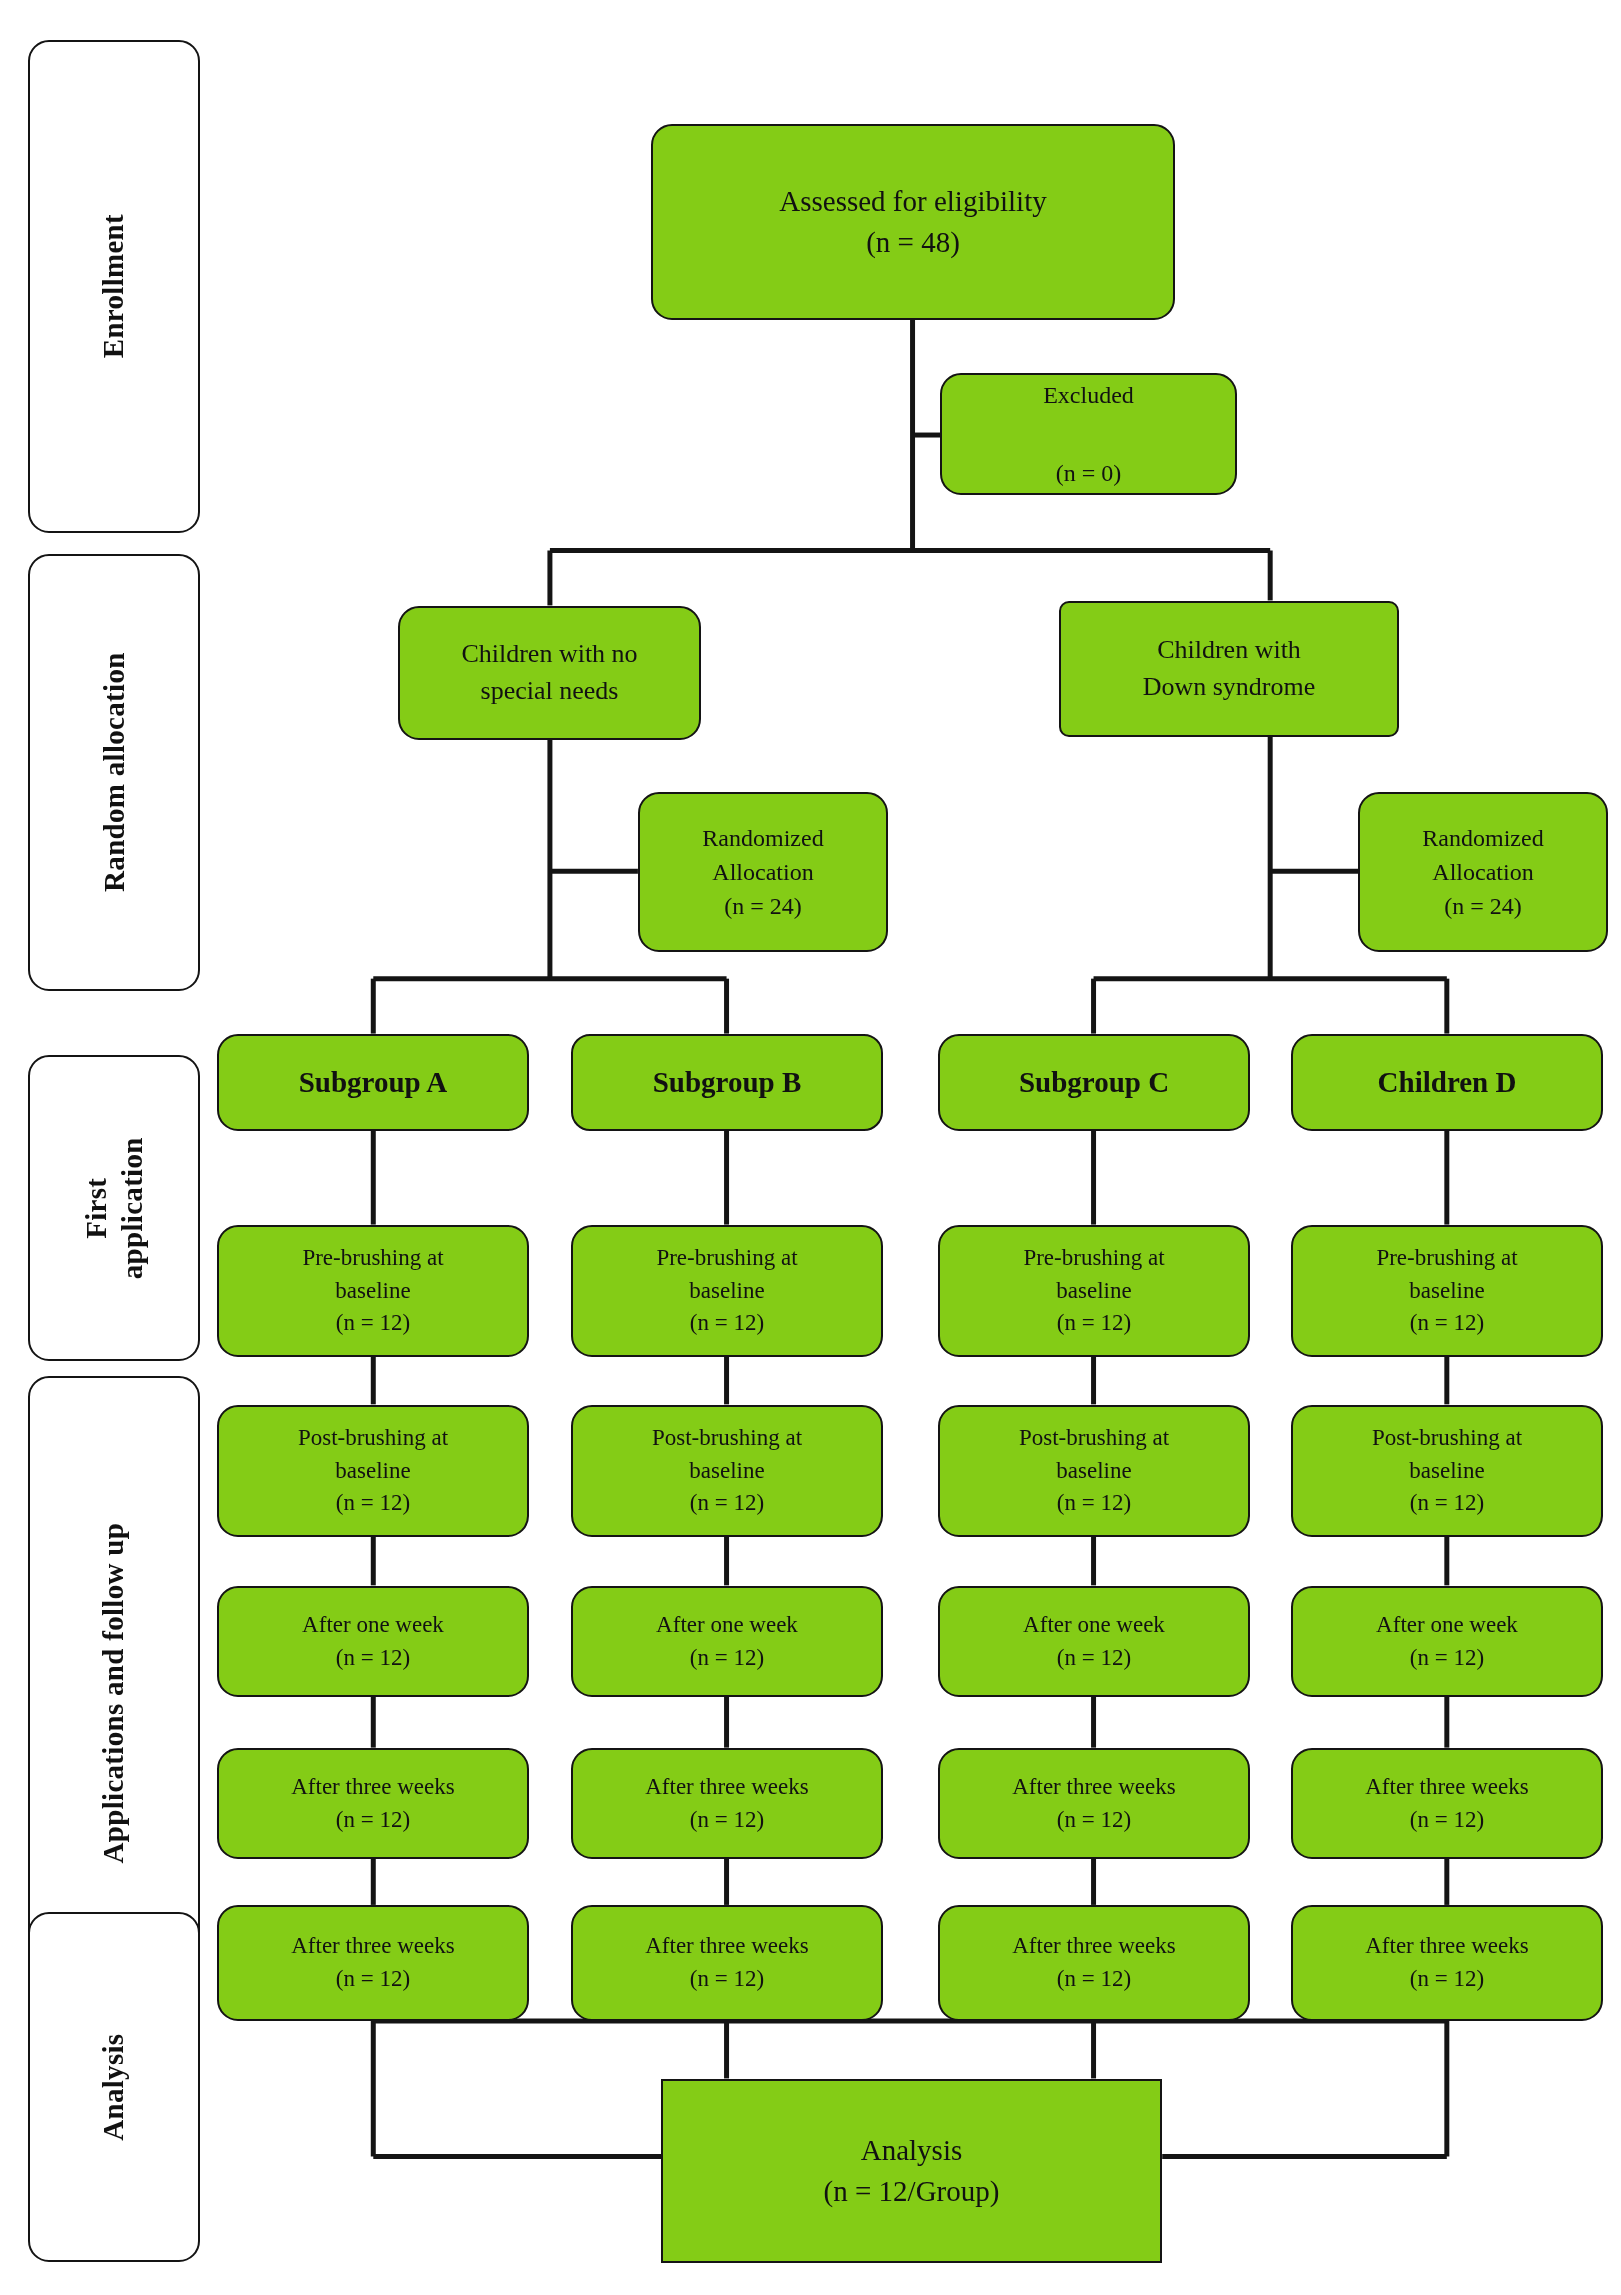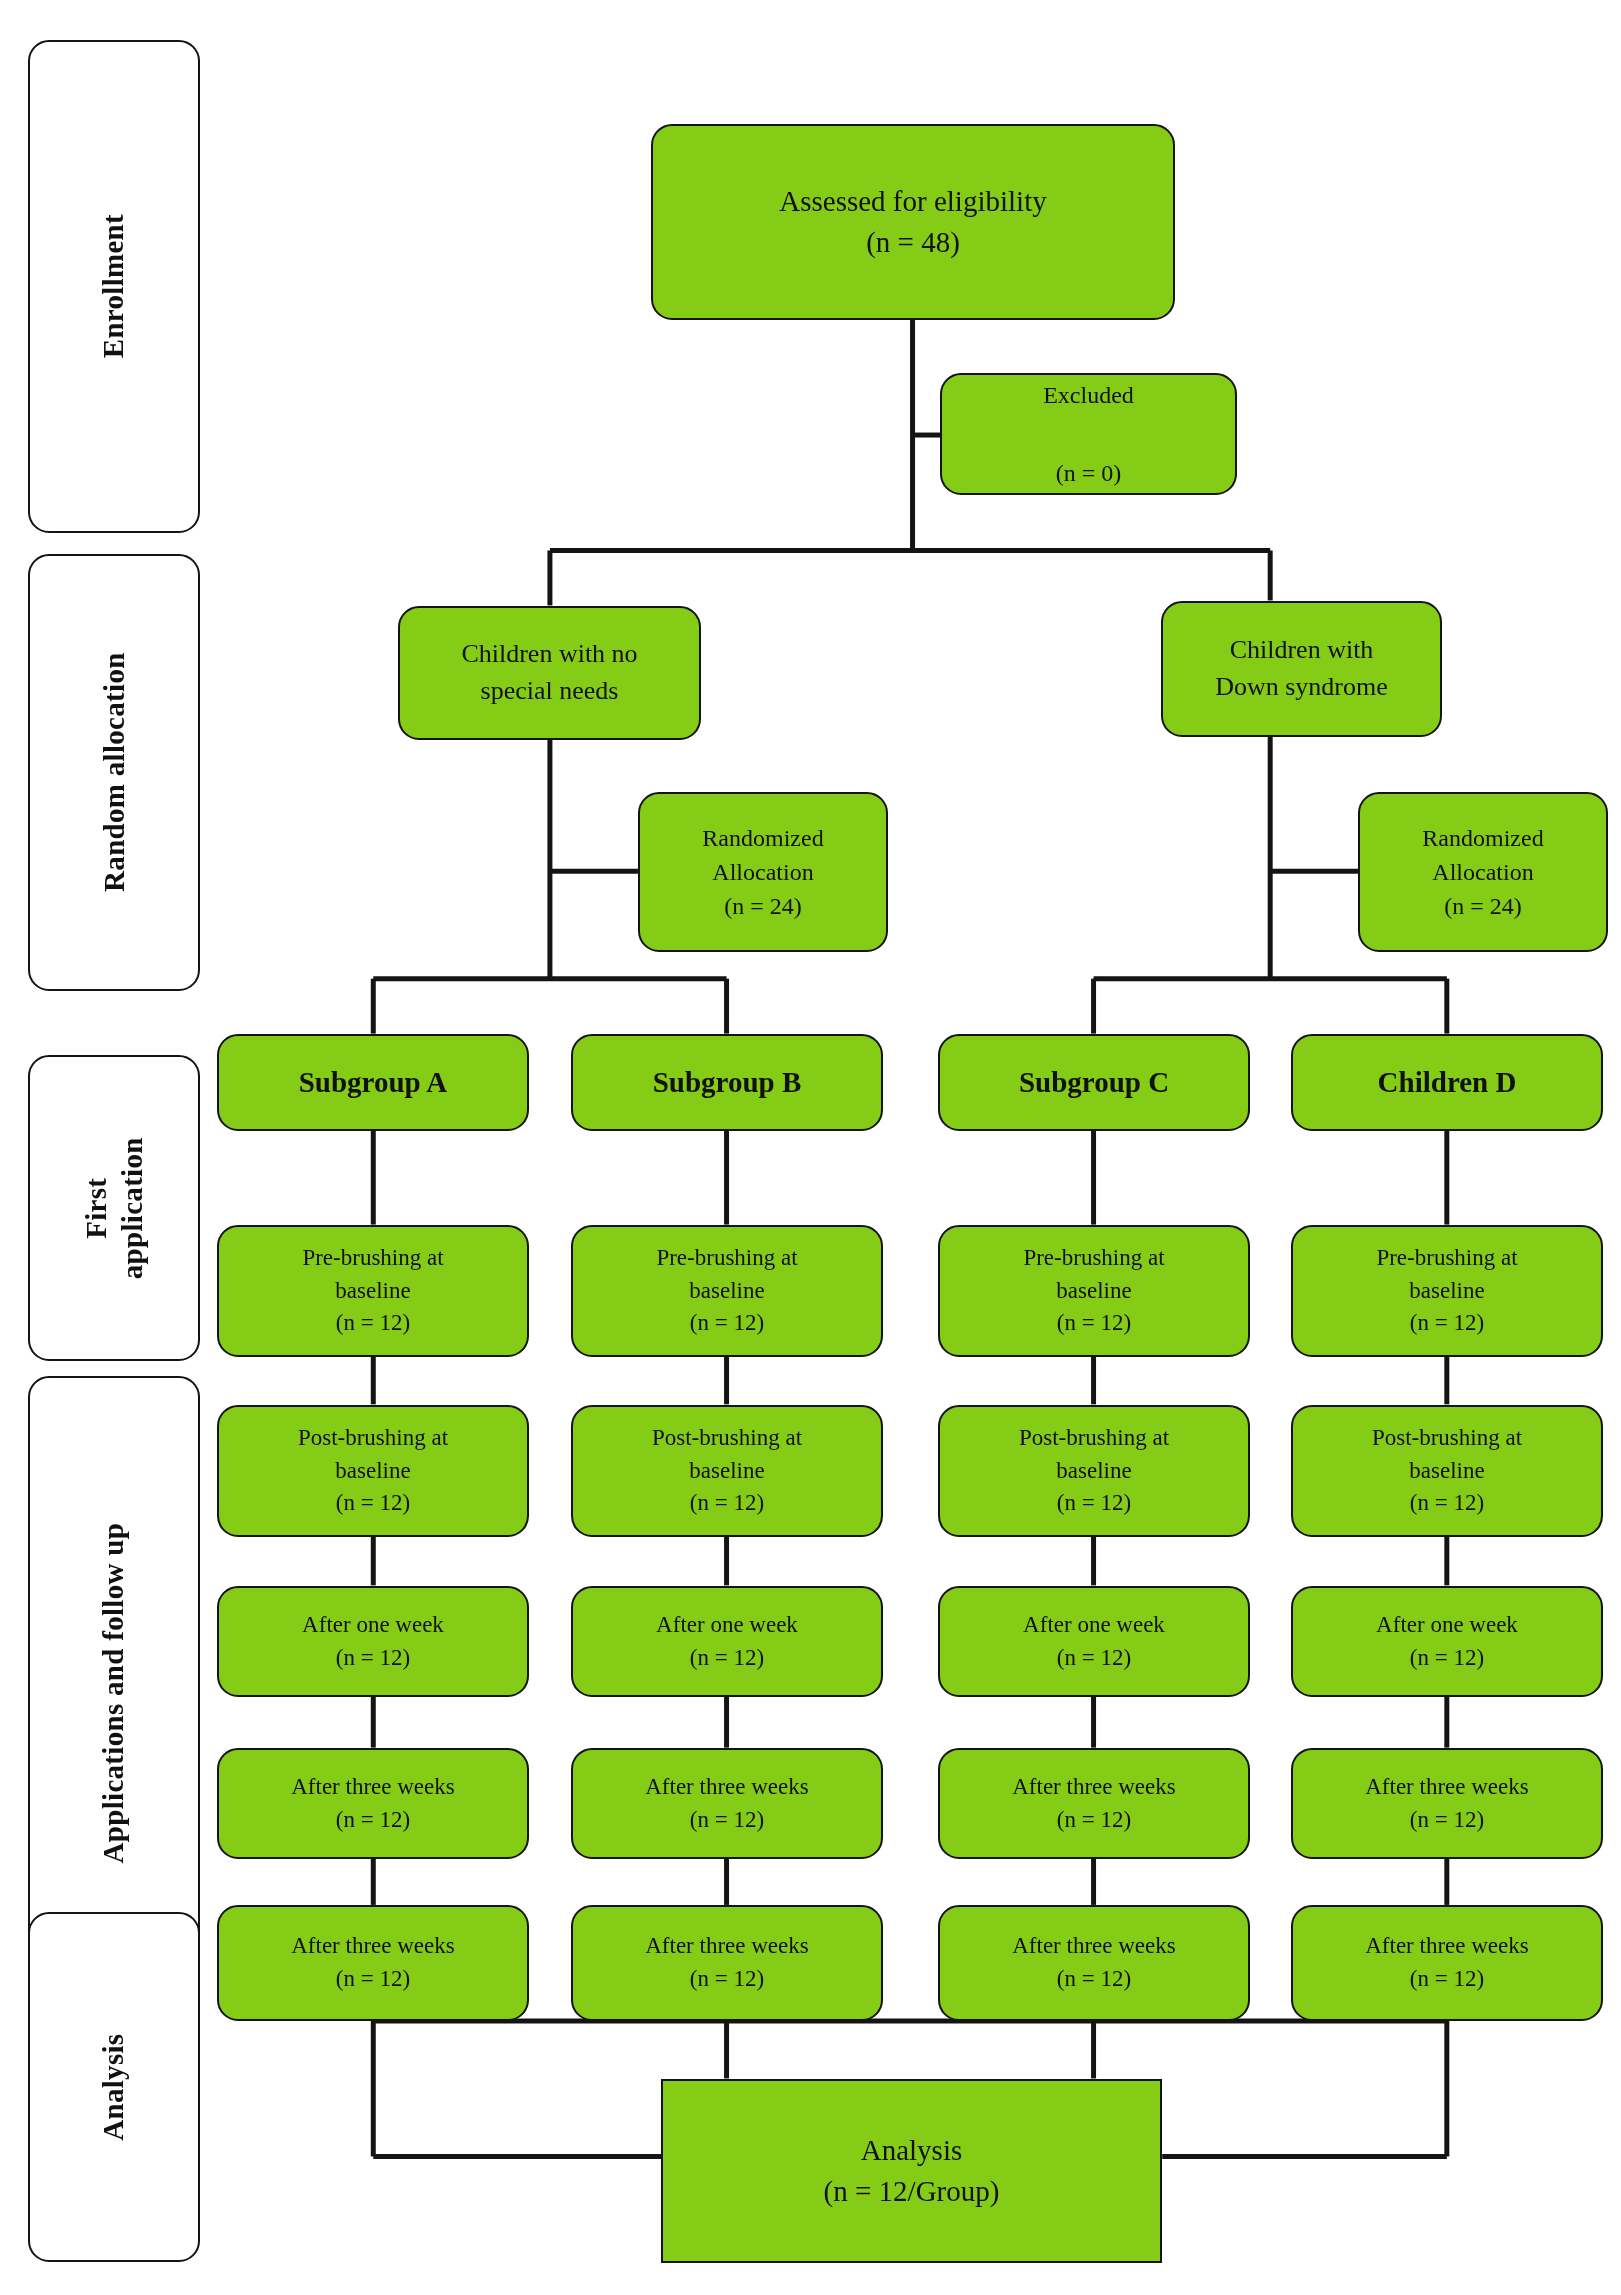"Children with" div.node { border-radius: none -> 10px; left: 1161px -> 1059px; width: 281px -> 340px }
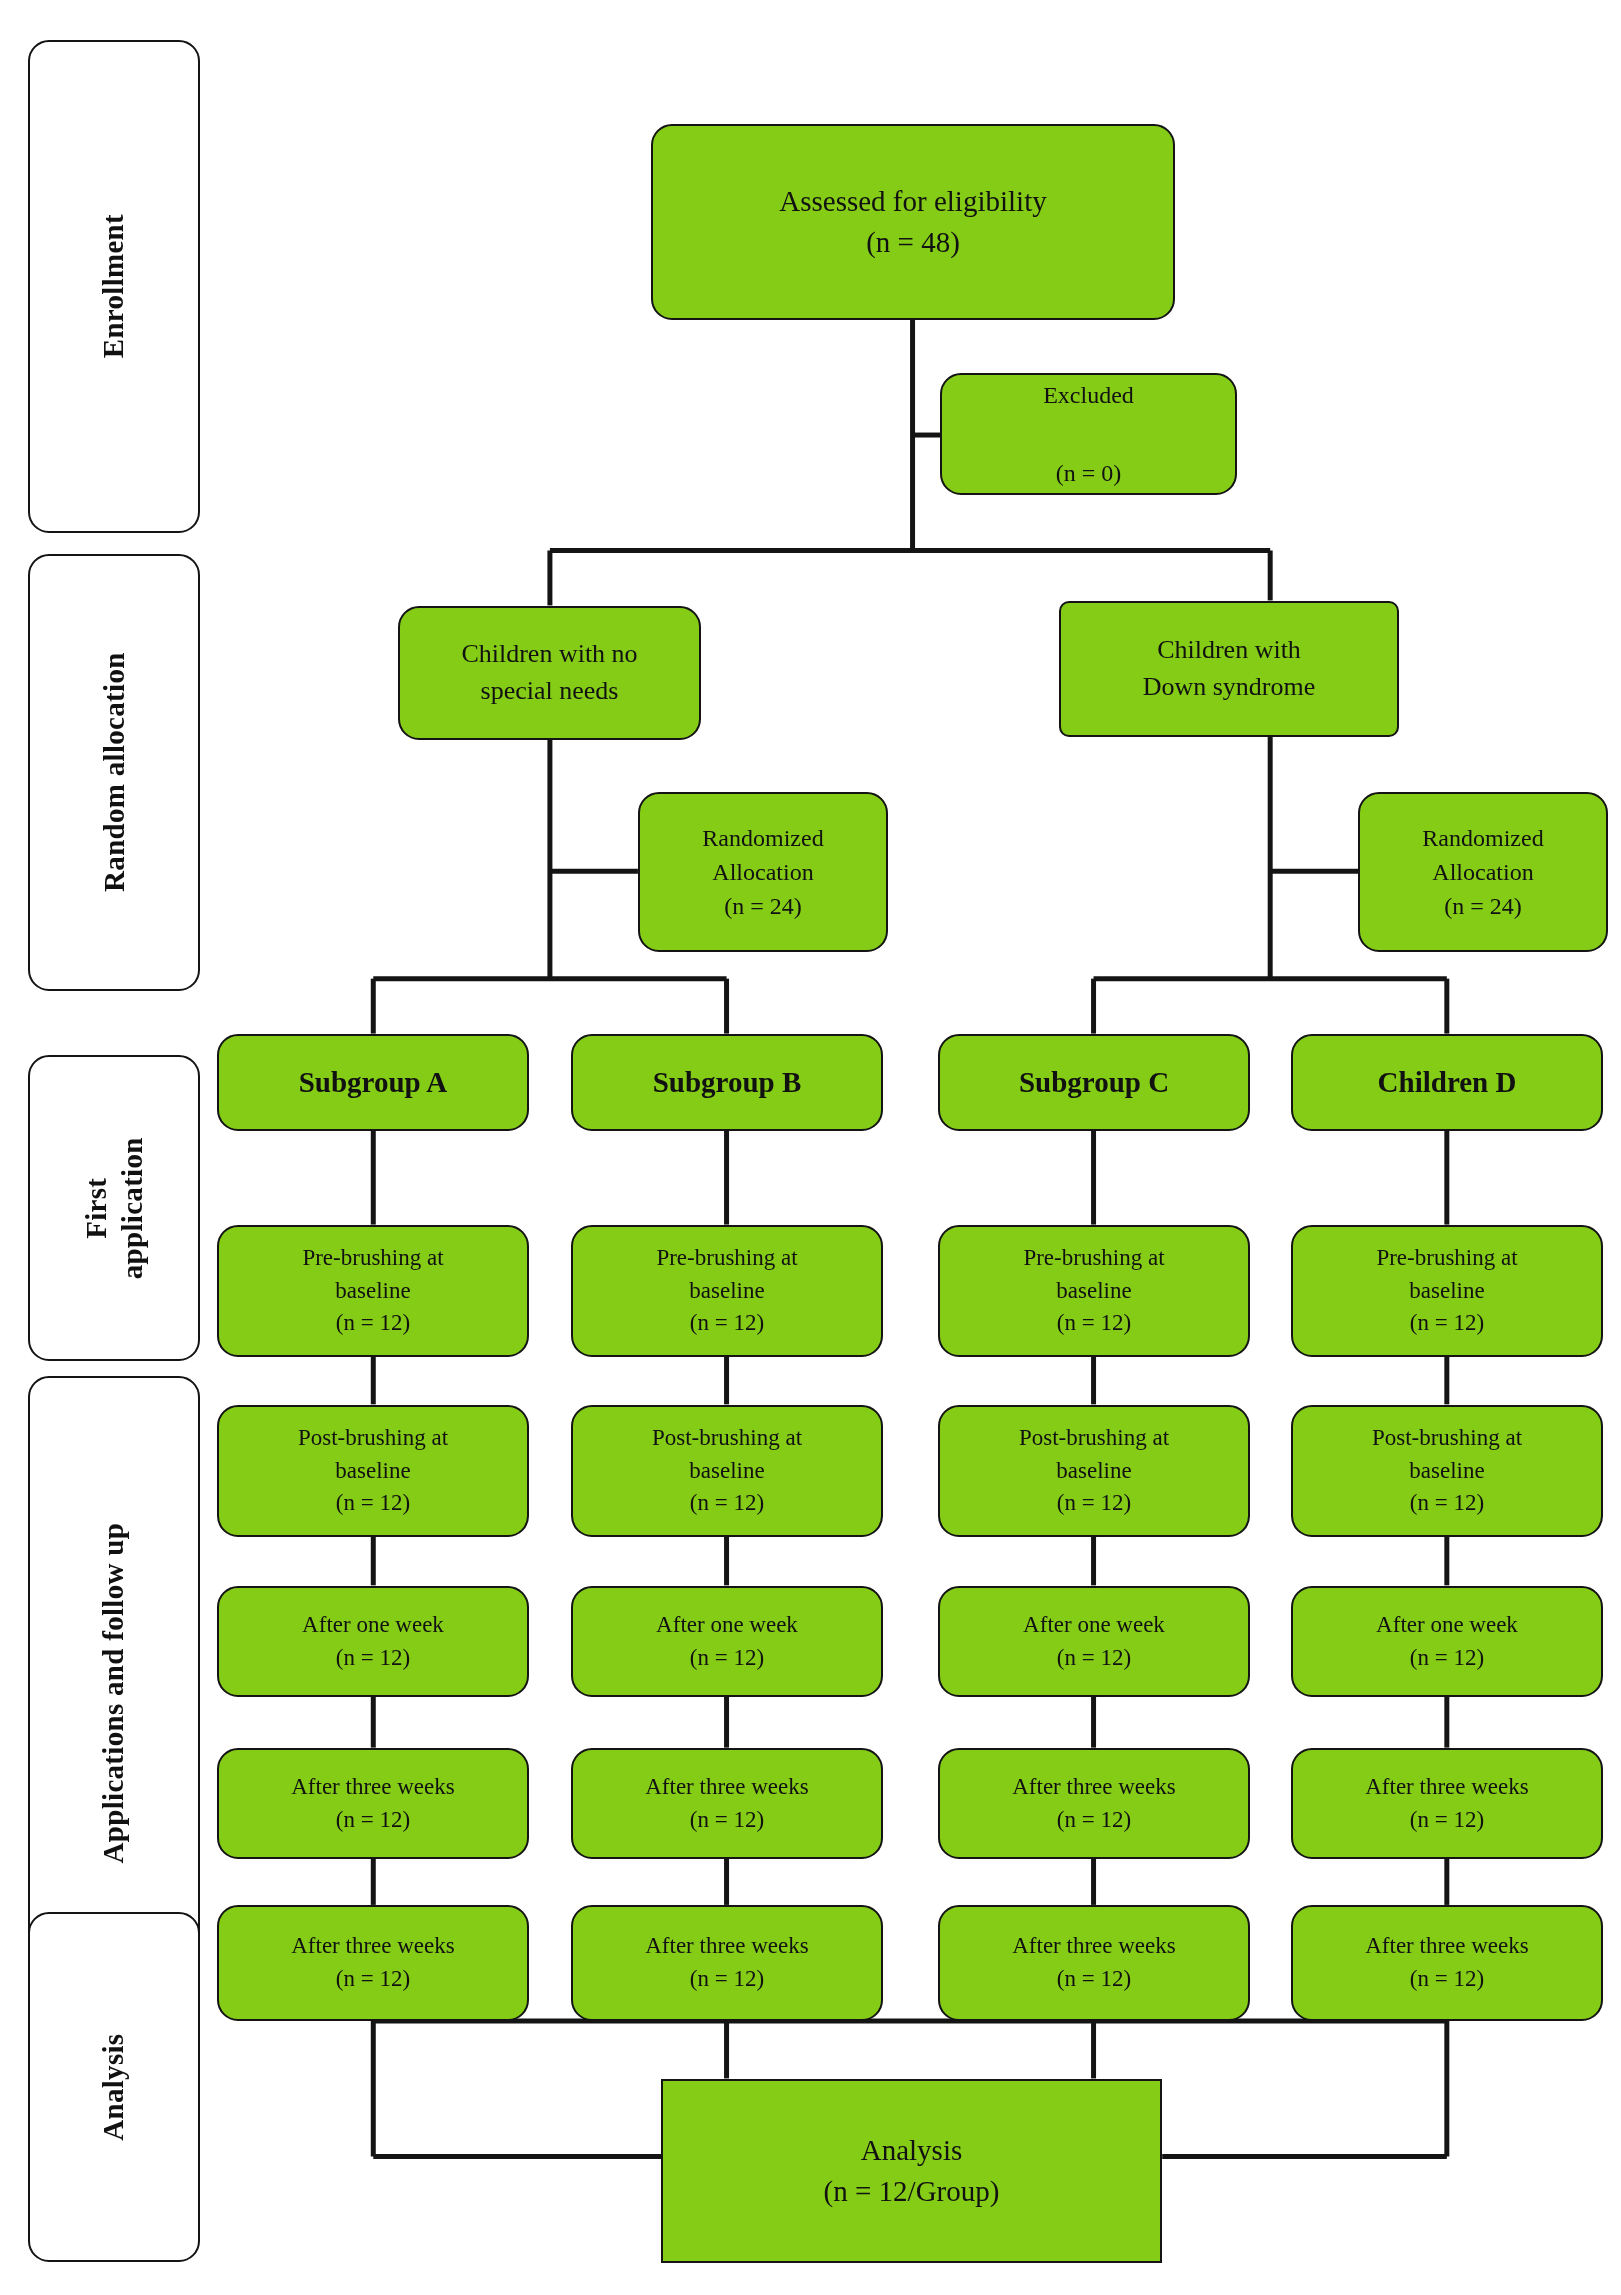"Subgroup B" div.node { border-radius: none -> 19px }
